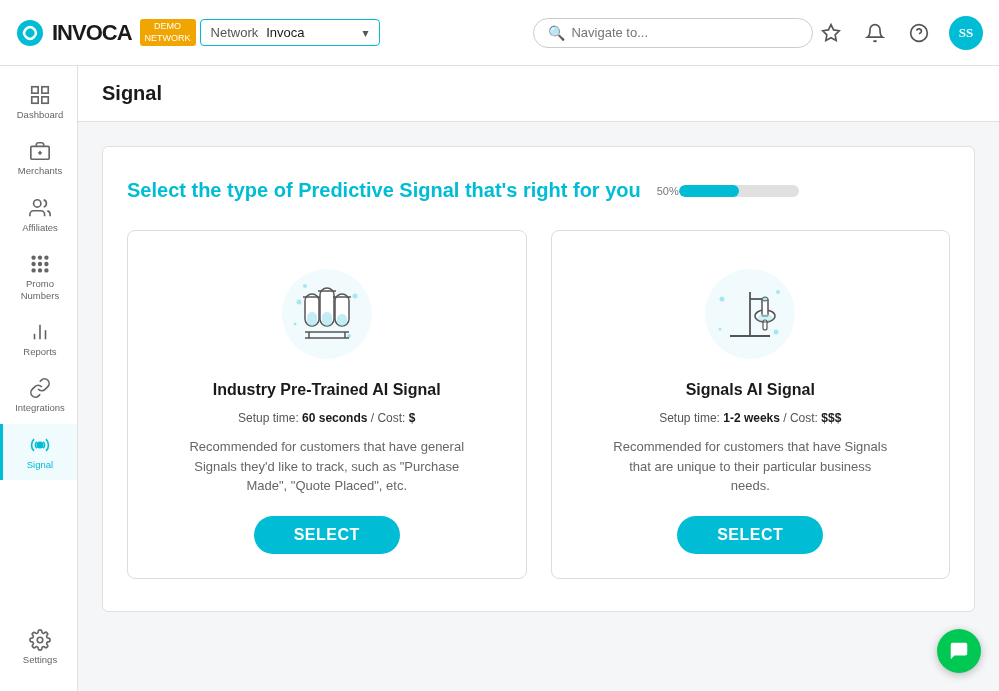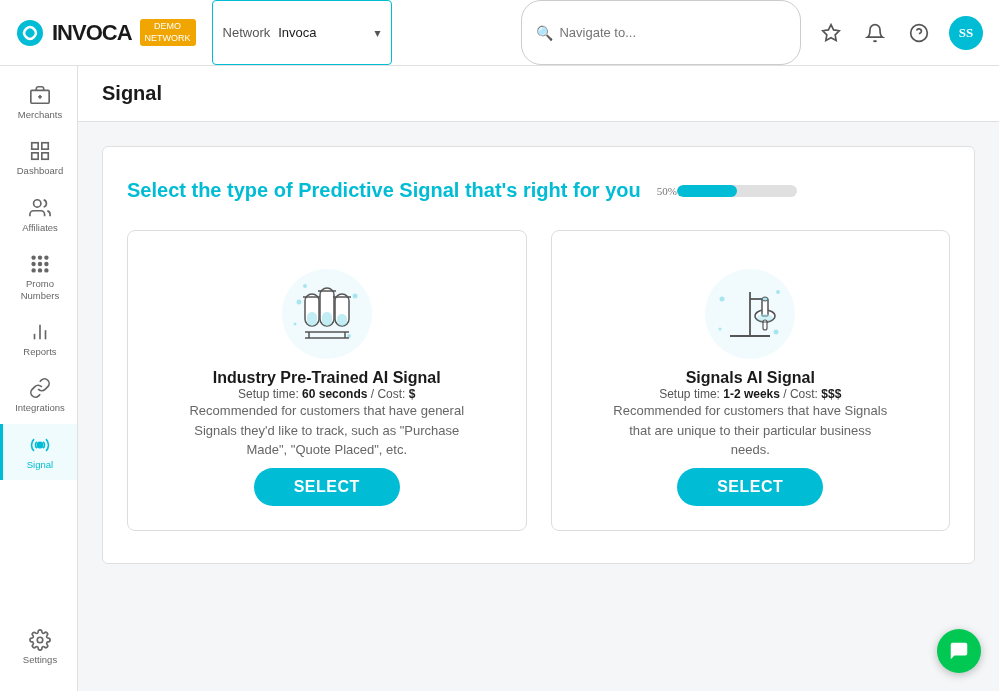"INVOCA" .top-nav { align-items: none -> center; gap: 16px -> 4px }
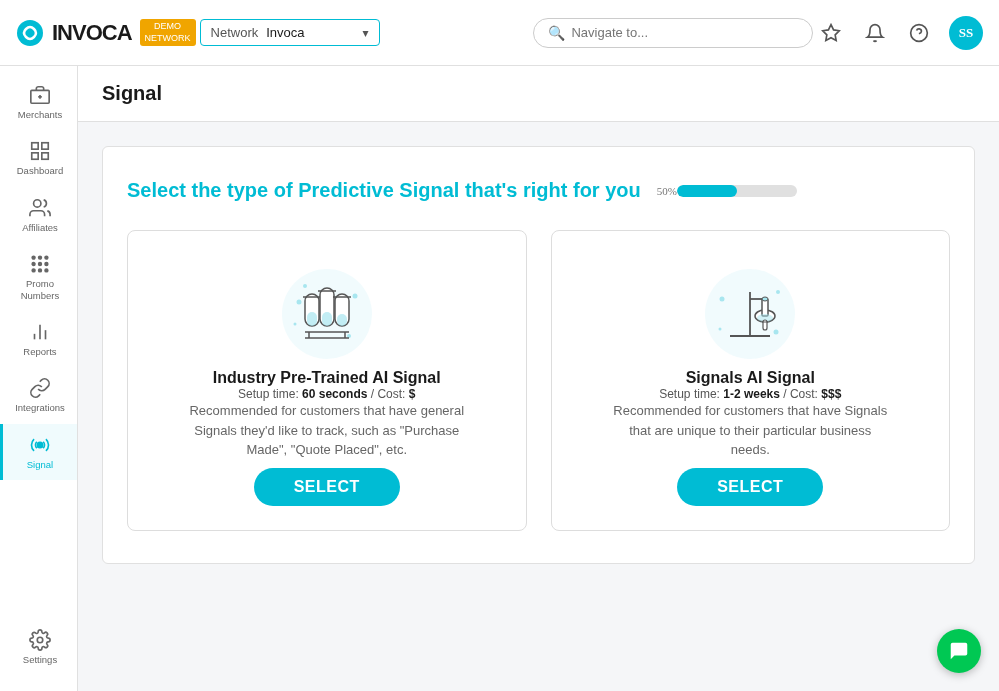"Merchants" div.sidebar-item { order: before "Dashboard" -> after "Dashboard" }
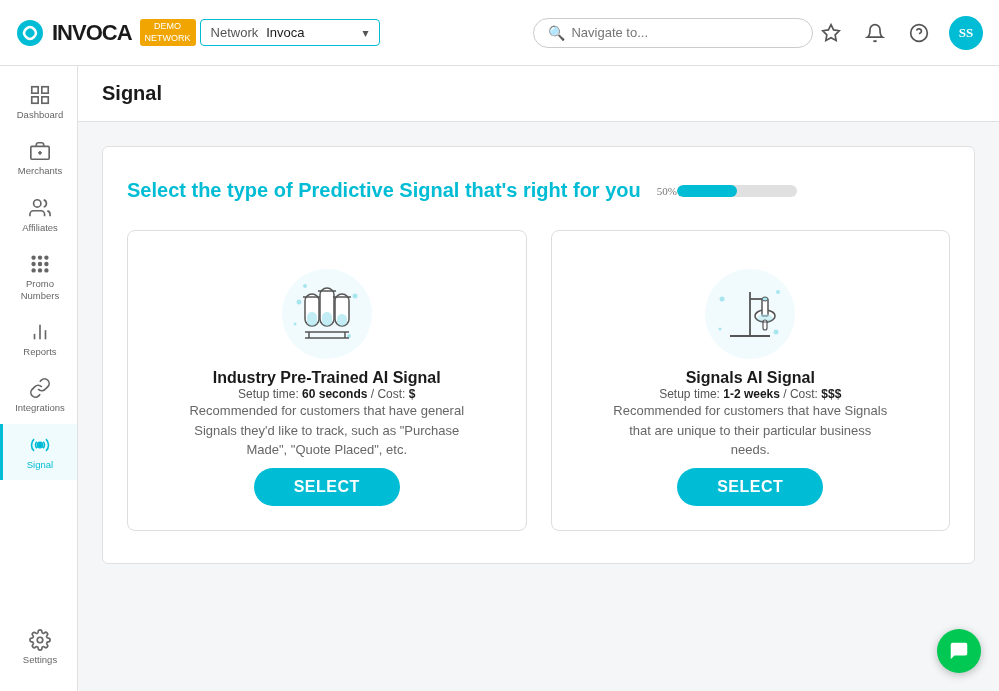"50%" .progress-container { font-family: Liberation Serif, serif -> none }
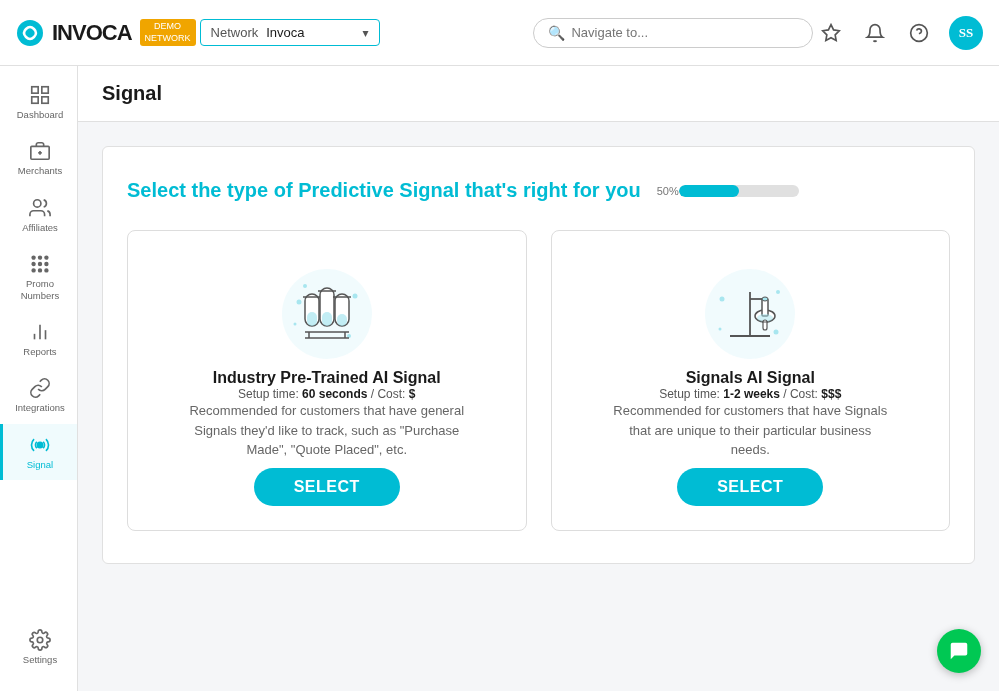"Industry Pre-Trained AI Signal" .type-card { gap: none -> 12px }
